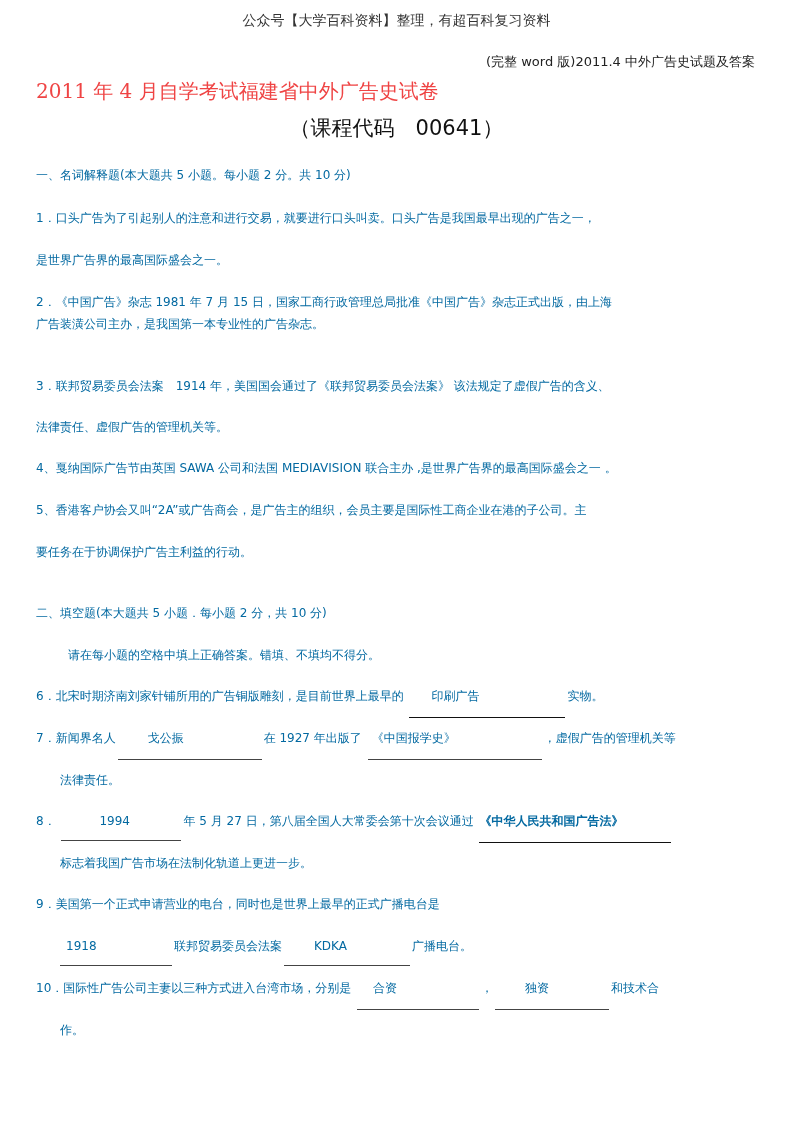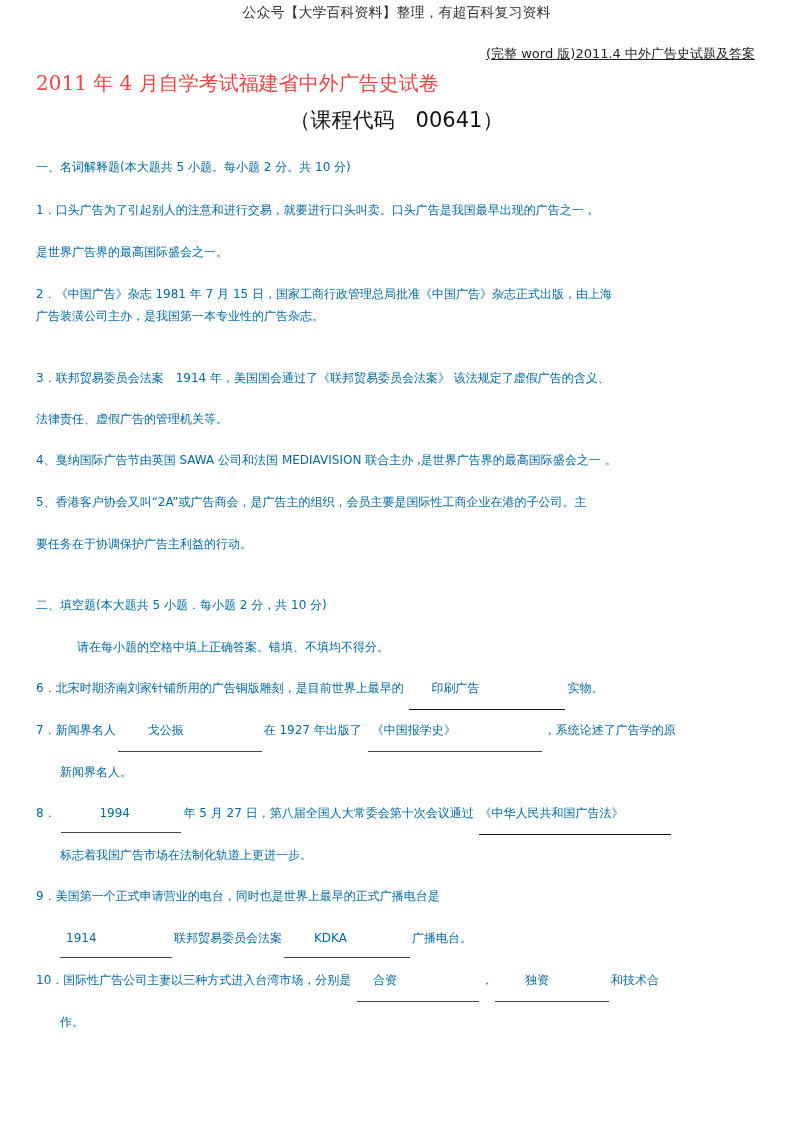"公众号【大学百科资料】整理，有超百科复习资料" .abs { margin-top: none -> 8px }
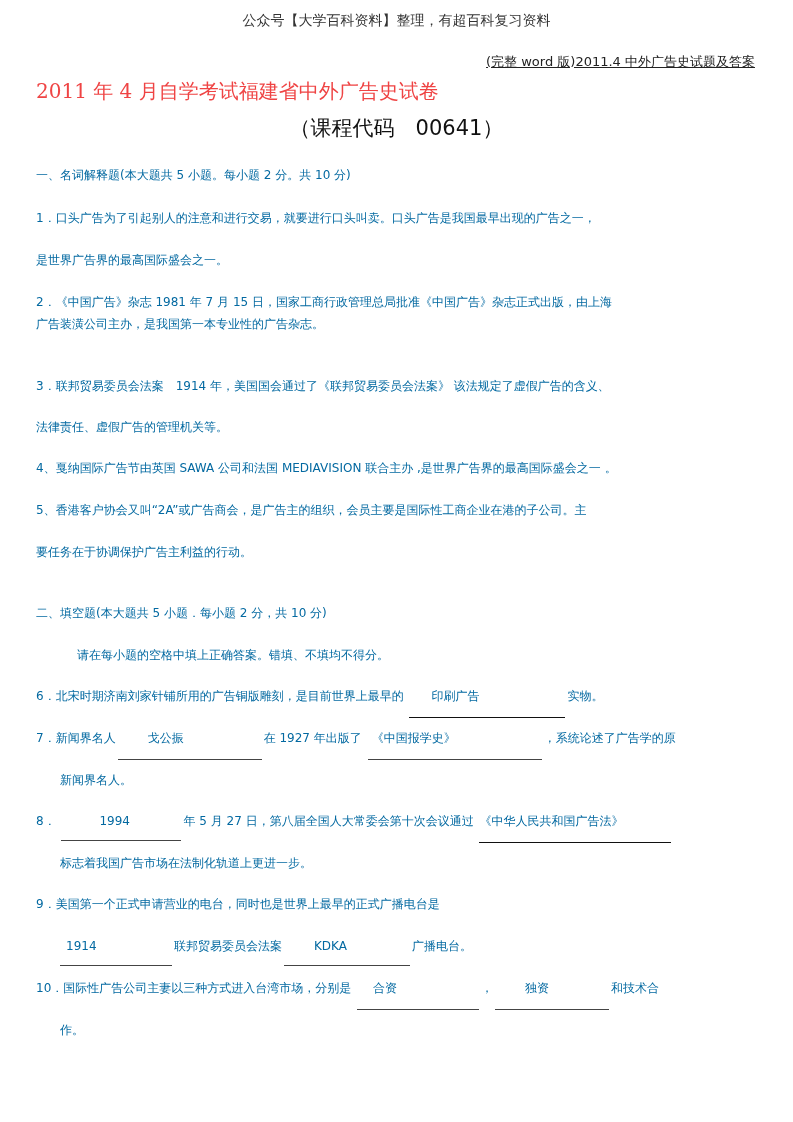"(完整 word 版)2011.4 中外广告史试题及答案" .header-right { text-decoration: underline -> none }
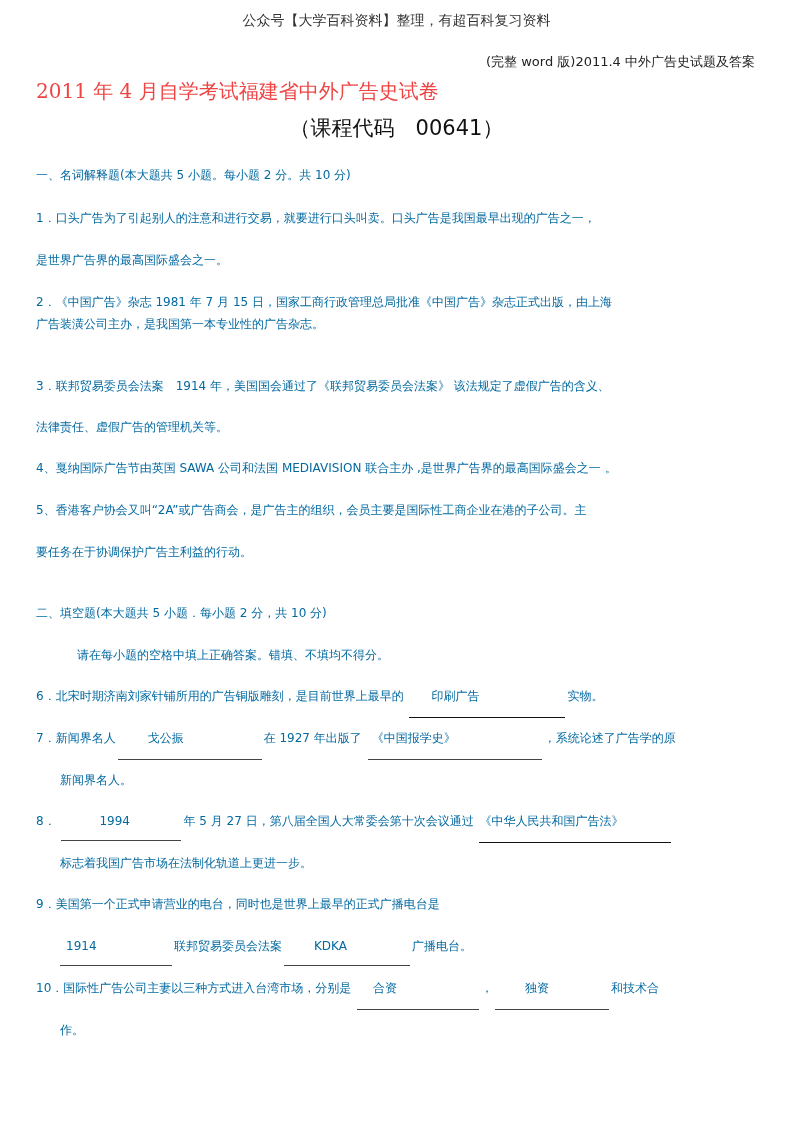"请在每小题的空格中填上正确答案。错填、不填均不得分。" .indent1 { left: 77px -> 68px }
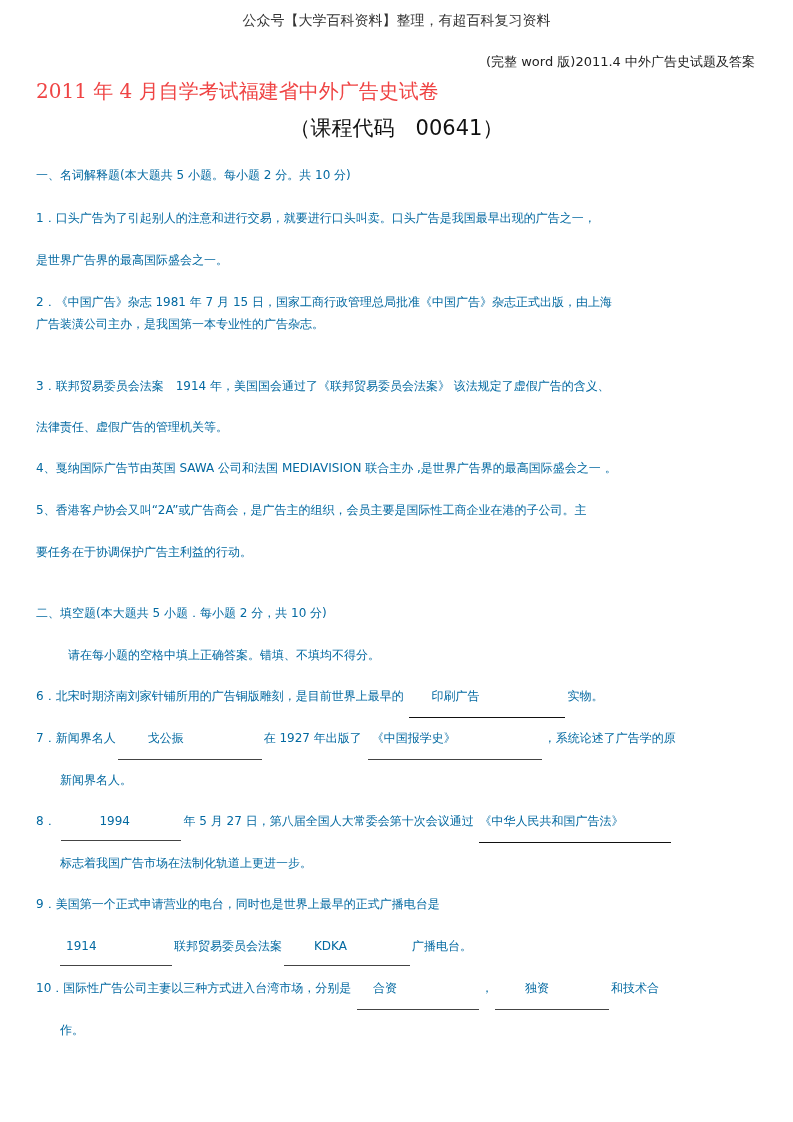"，系统论述了广告学的原" span { text: 系统论述了广告学的原 -> 虚假广告的管理机关等 }
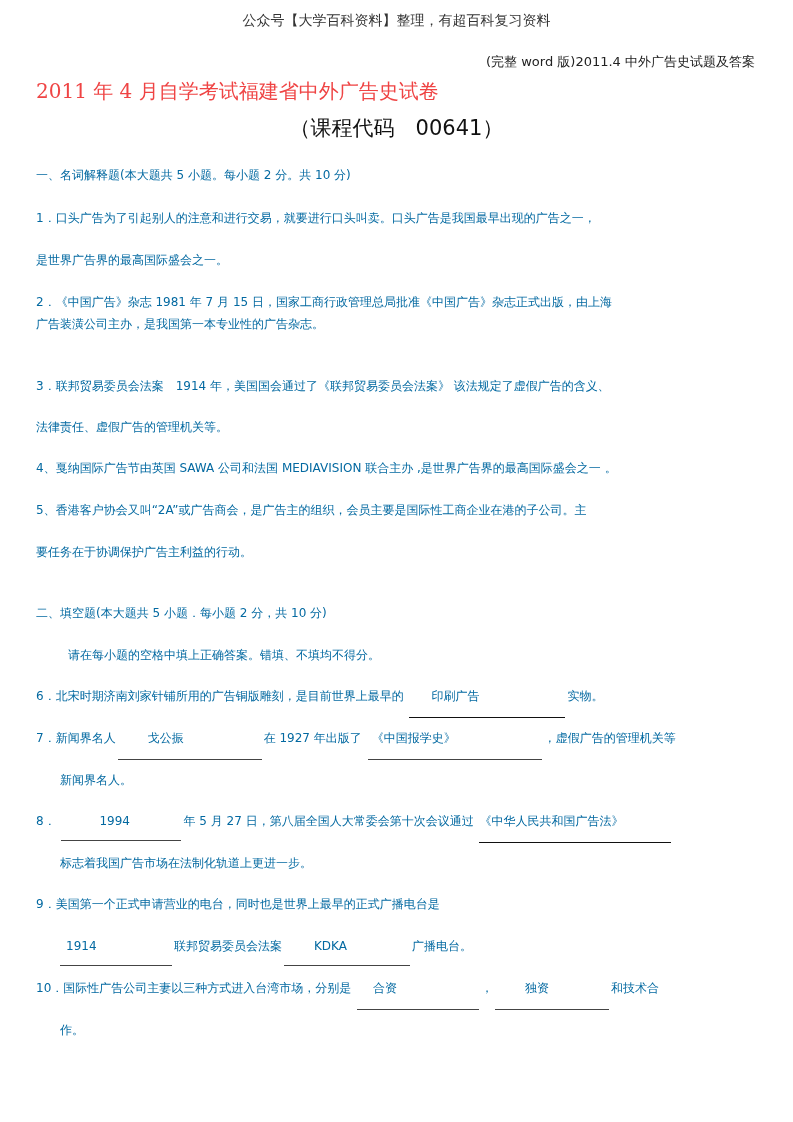"新闻界名人。" div.abs { text: 新闻界名人 -> 法律责任 }
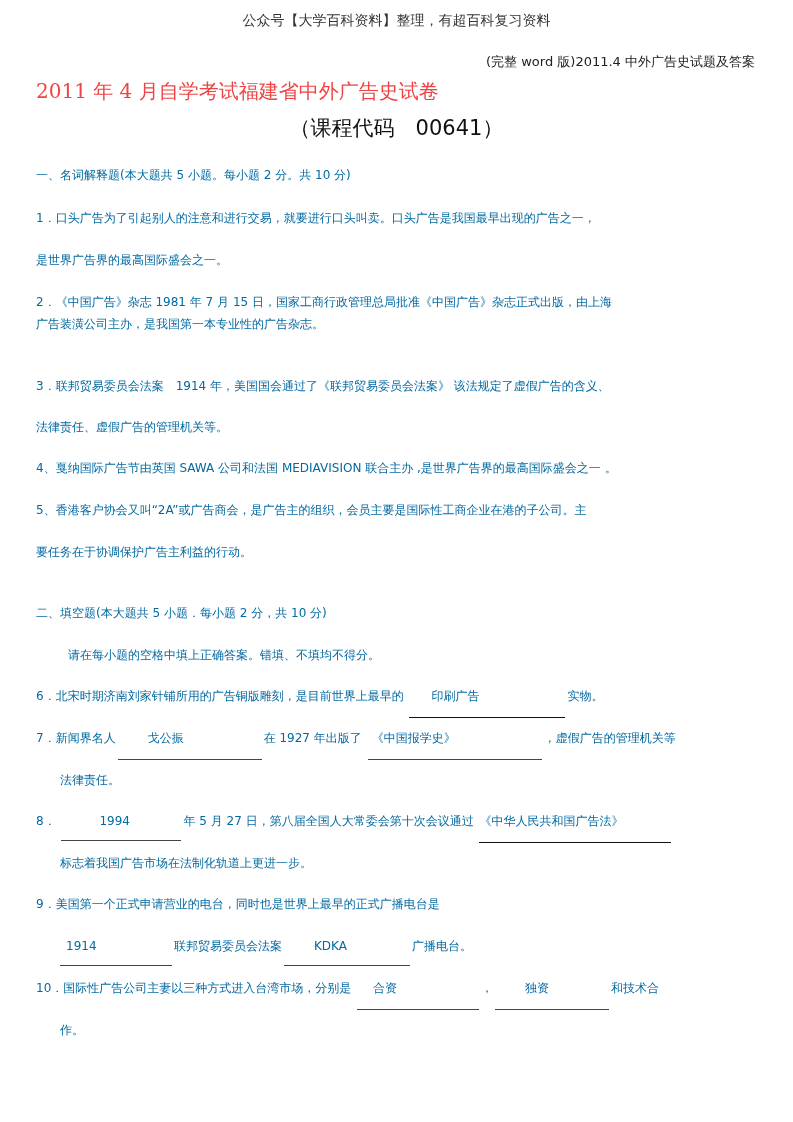"《中华人民共和国广告法》" span.blank { font-weight: none -> bold }
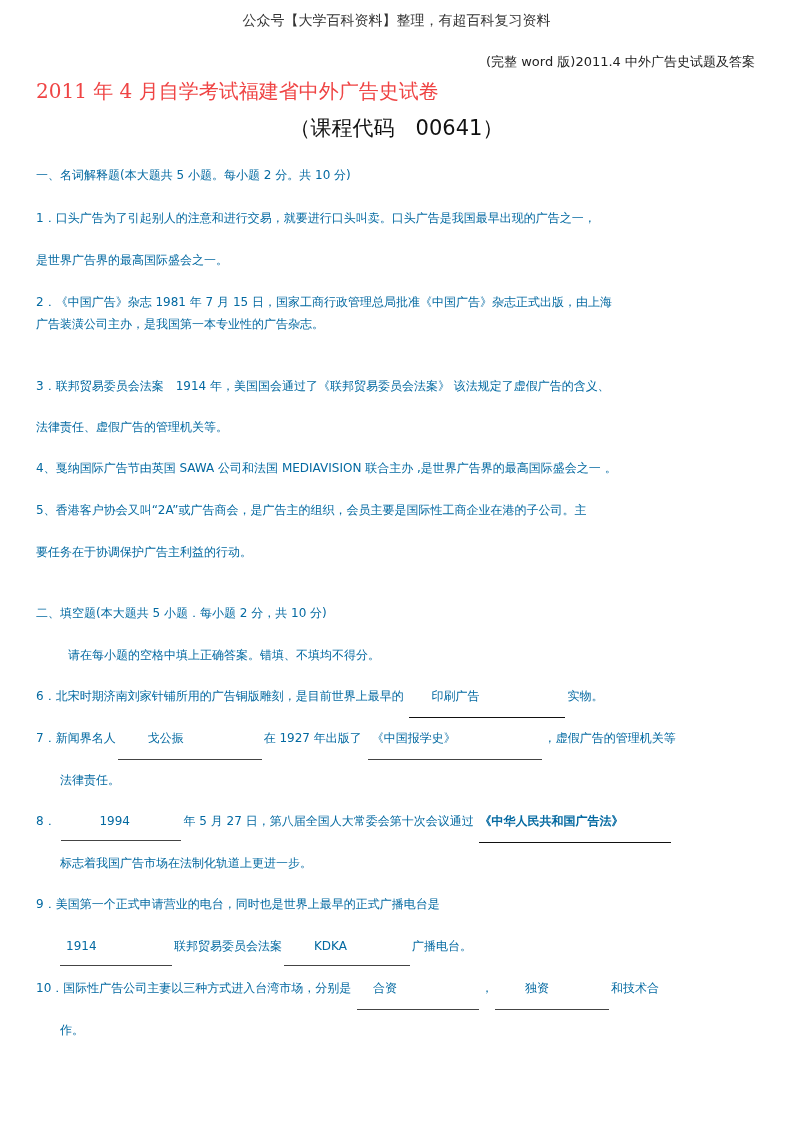"1914" span.blank { text: 1914 -> 1918 }
